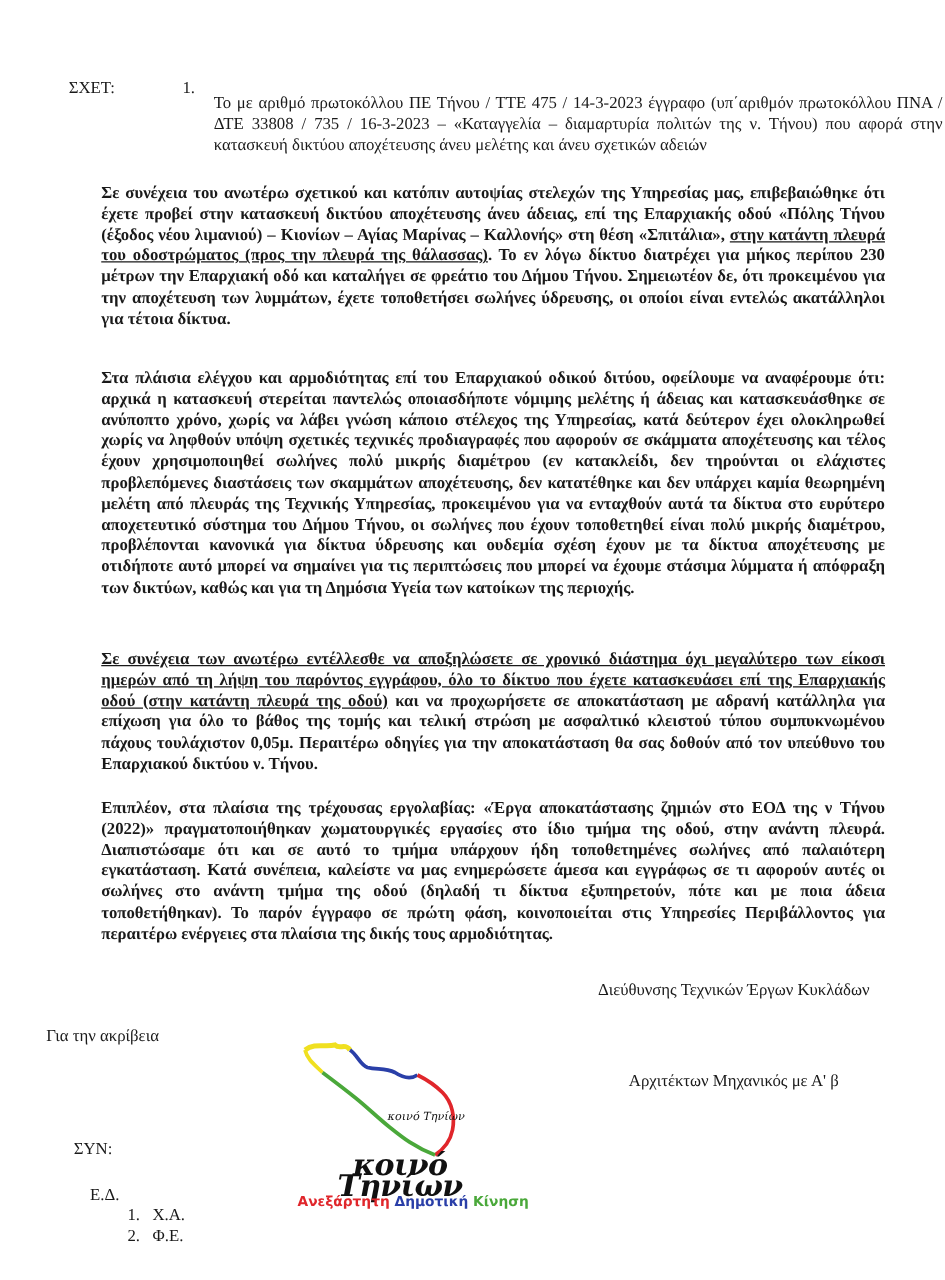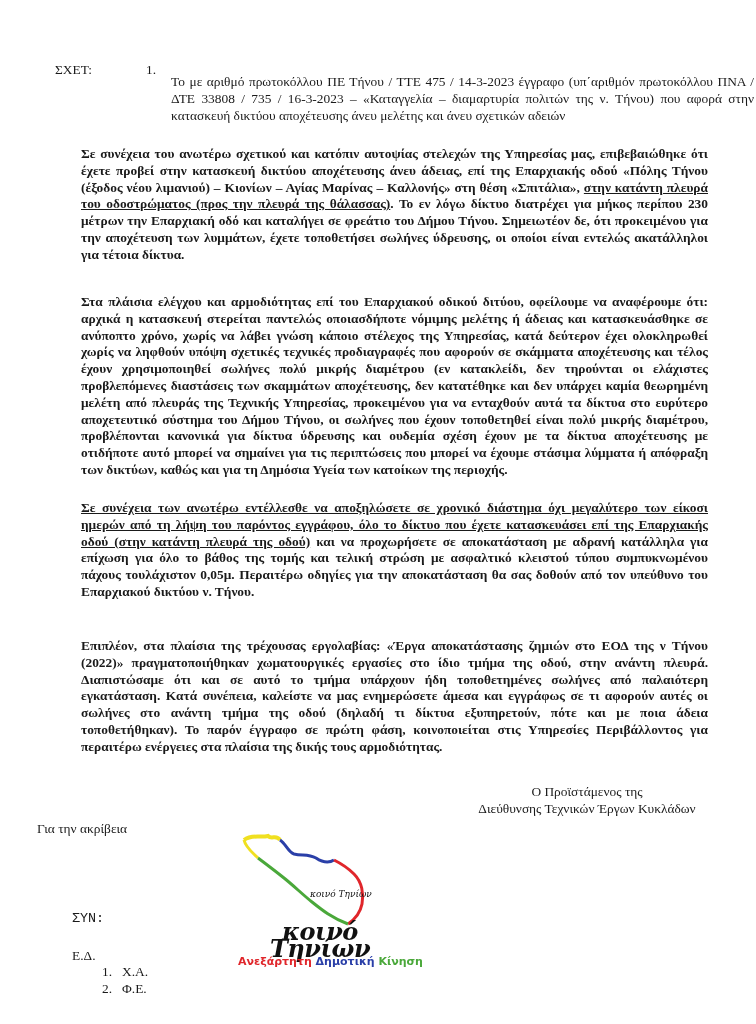"Σε συνέχεια των ανωτέρω εντέλλεσθε" div.para { top: 500px -> 519px }
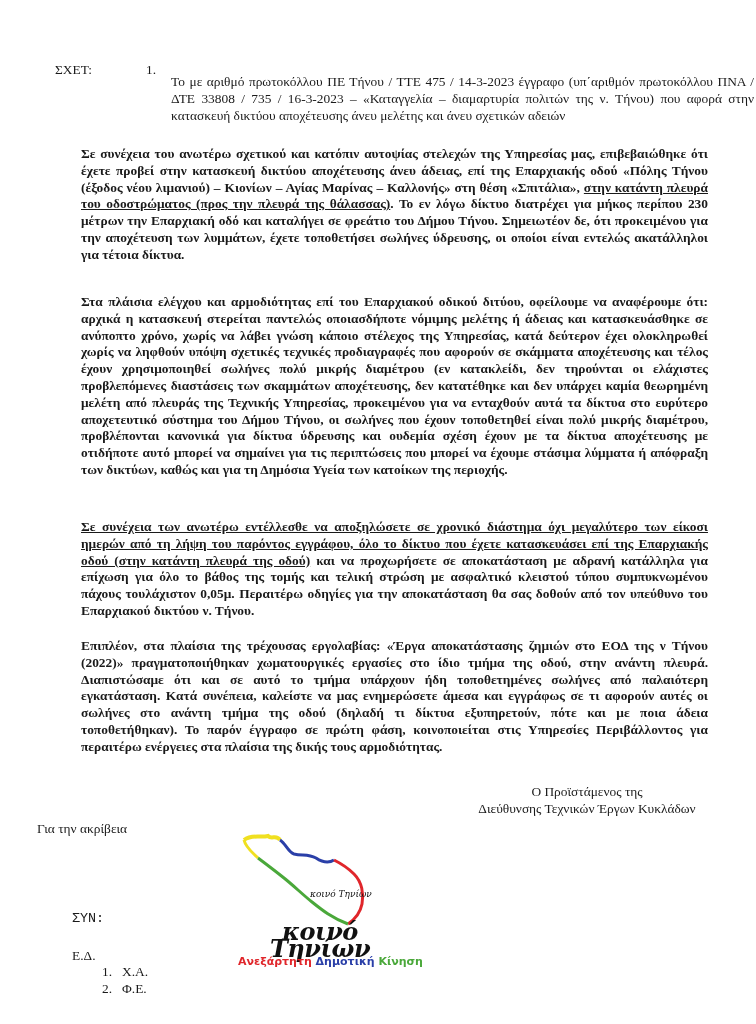"Ο Προϊστάμενος της" div { html: <div>Ο Προϊστάμενος της</div> -> none }
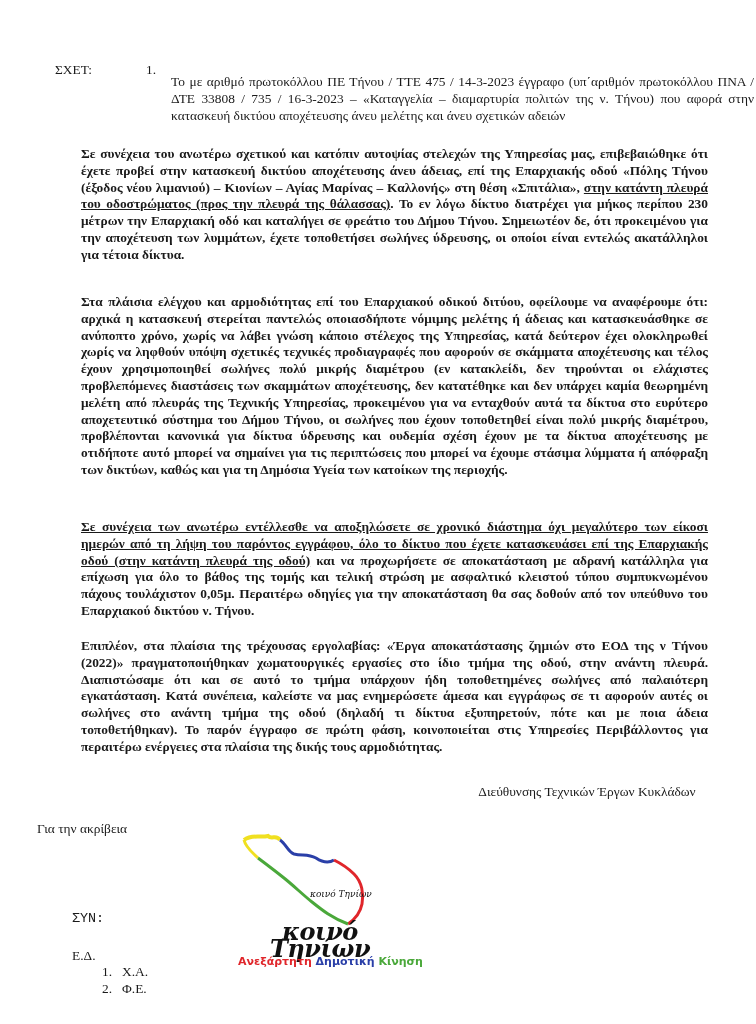"Αρχιτέκτων Μηχανικός με Α' β" div { html: none -> <div>Αρχιτέκτων Μηχανικός με Α' β</div> }
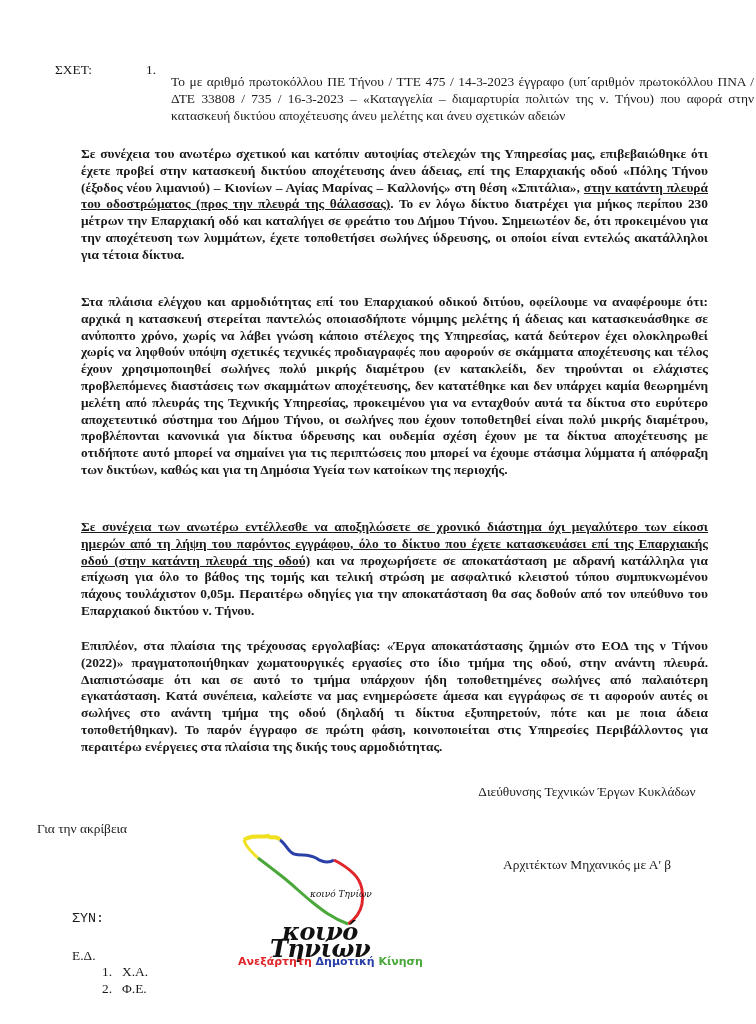"ΣΥΝ:" .syn { font-family: Liberation Mono, monospace -> none; left: 72px -> 59px }
